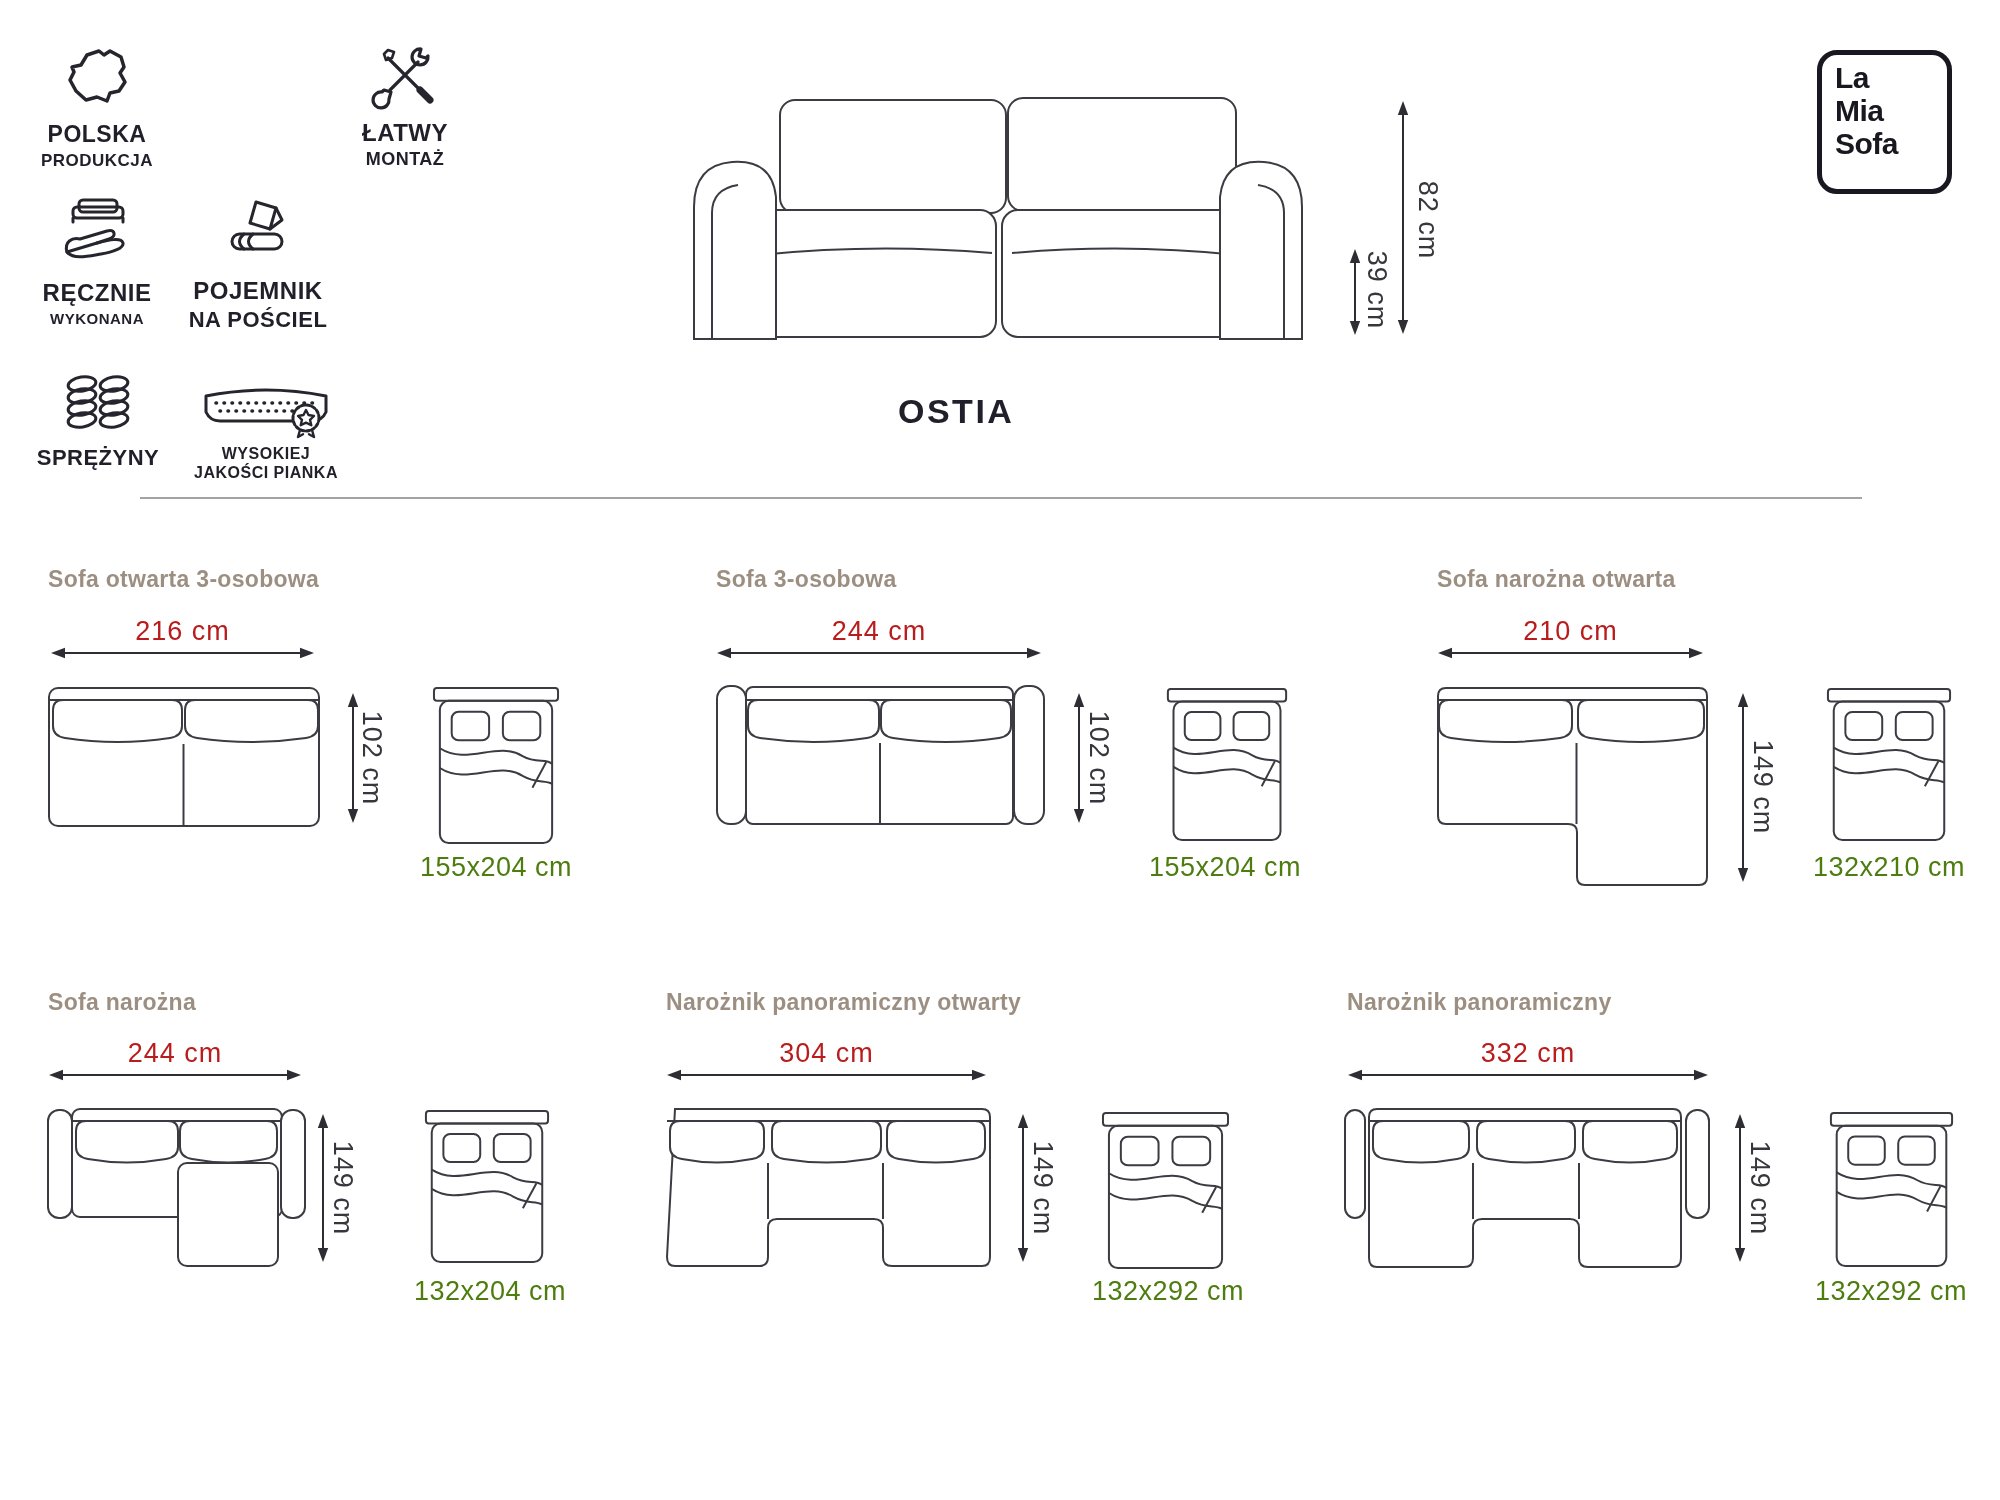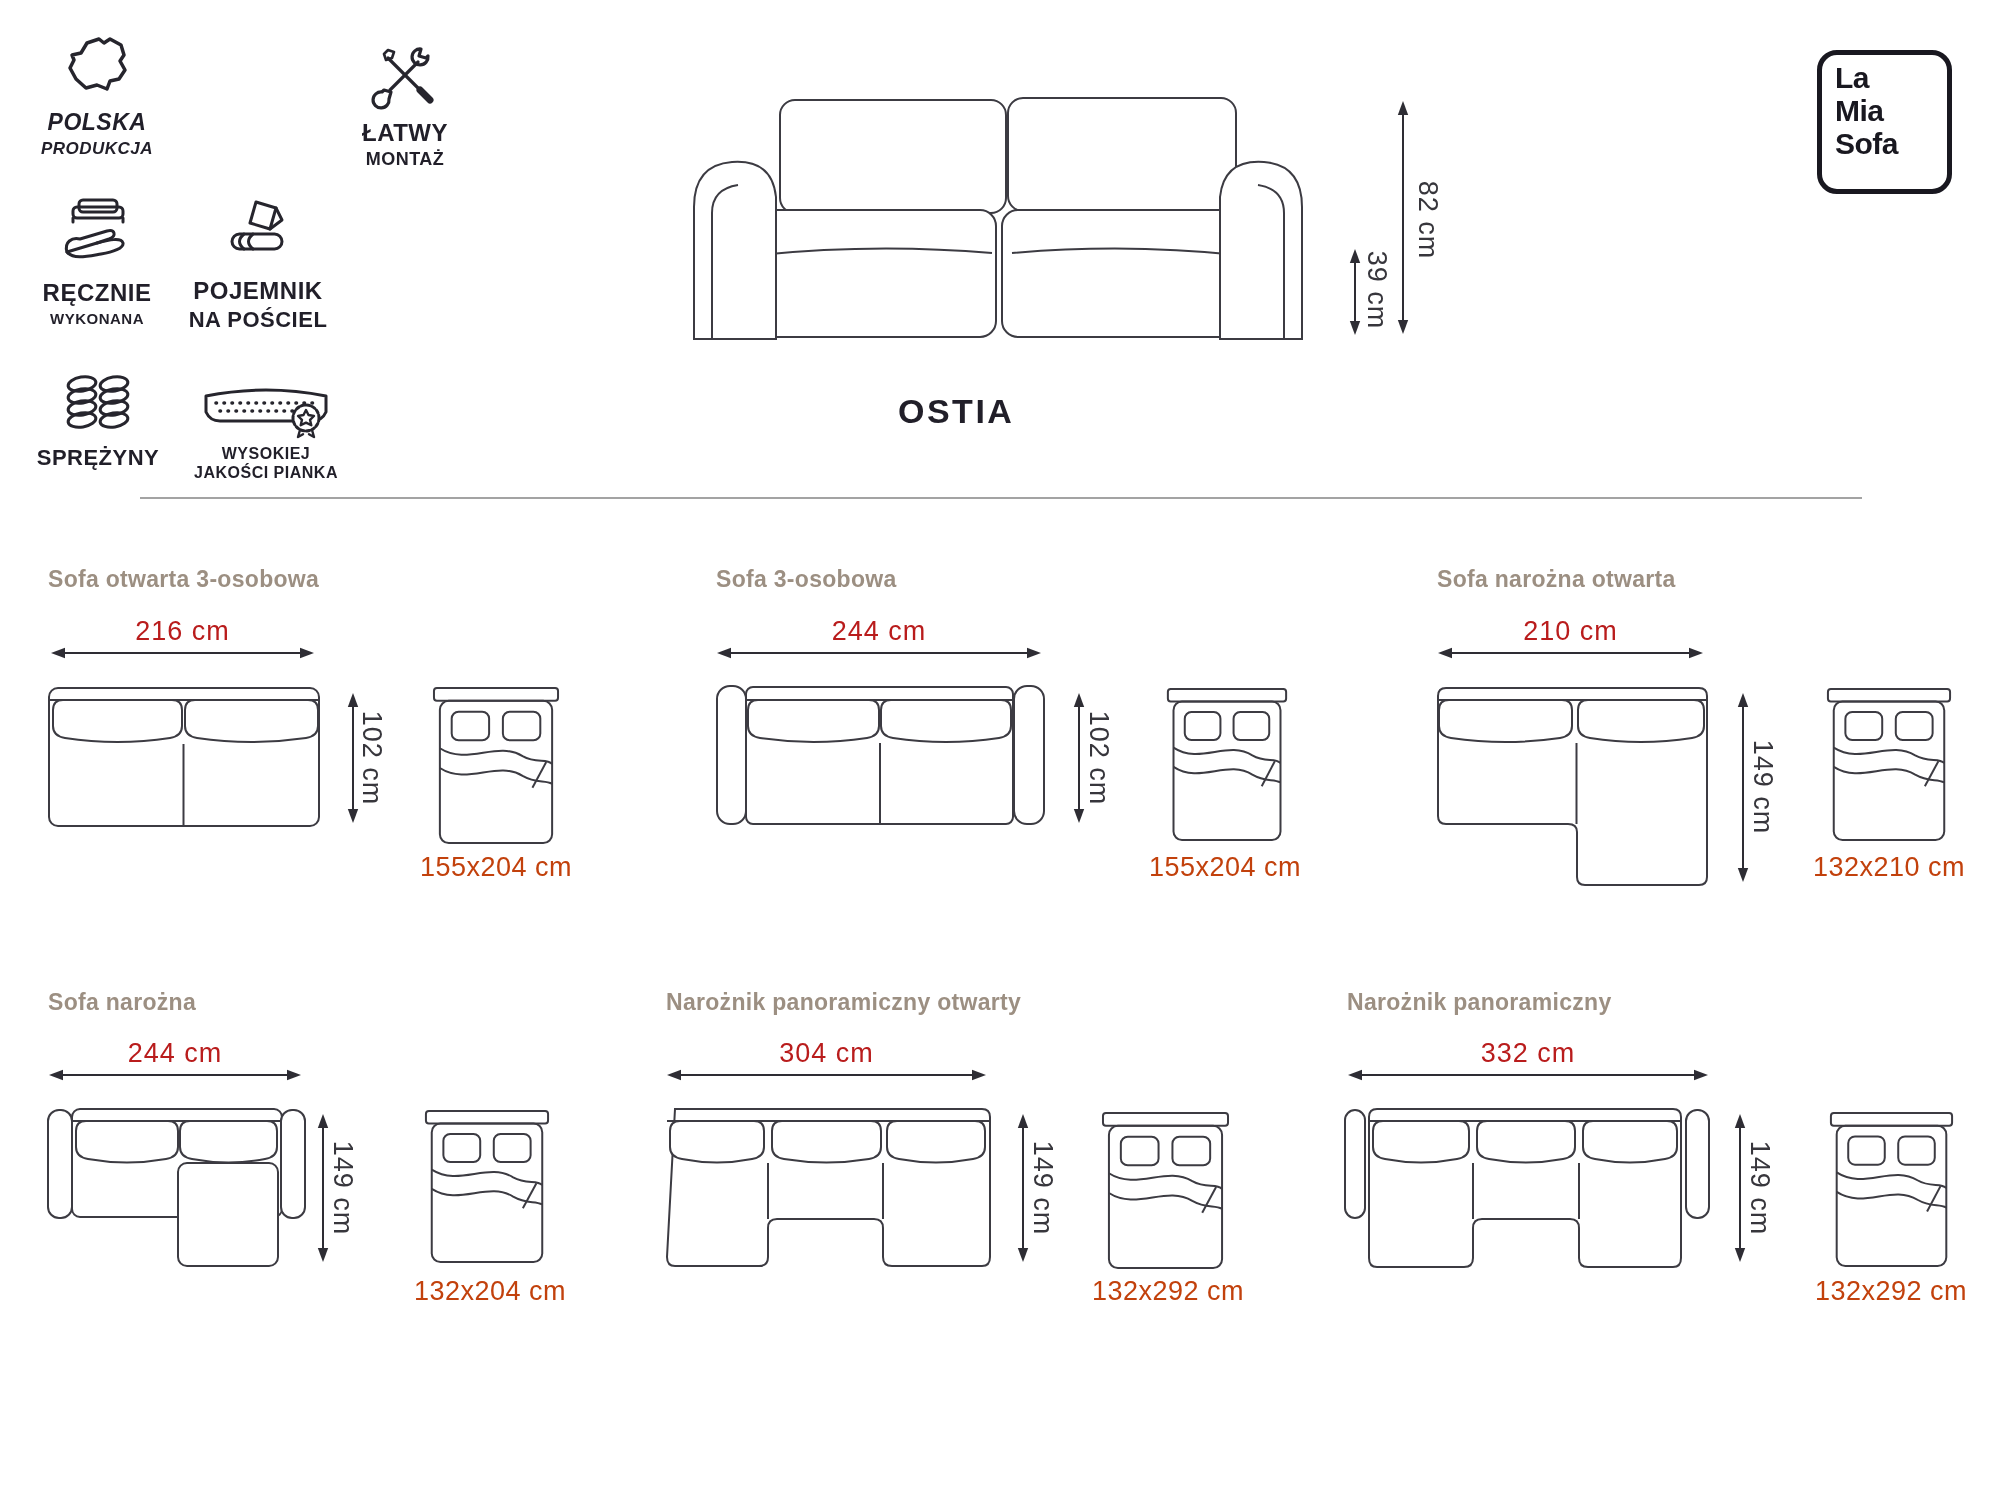"POLSKA" div.feature { font-style: italic -> none; top: 30px -> 42px }
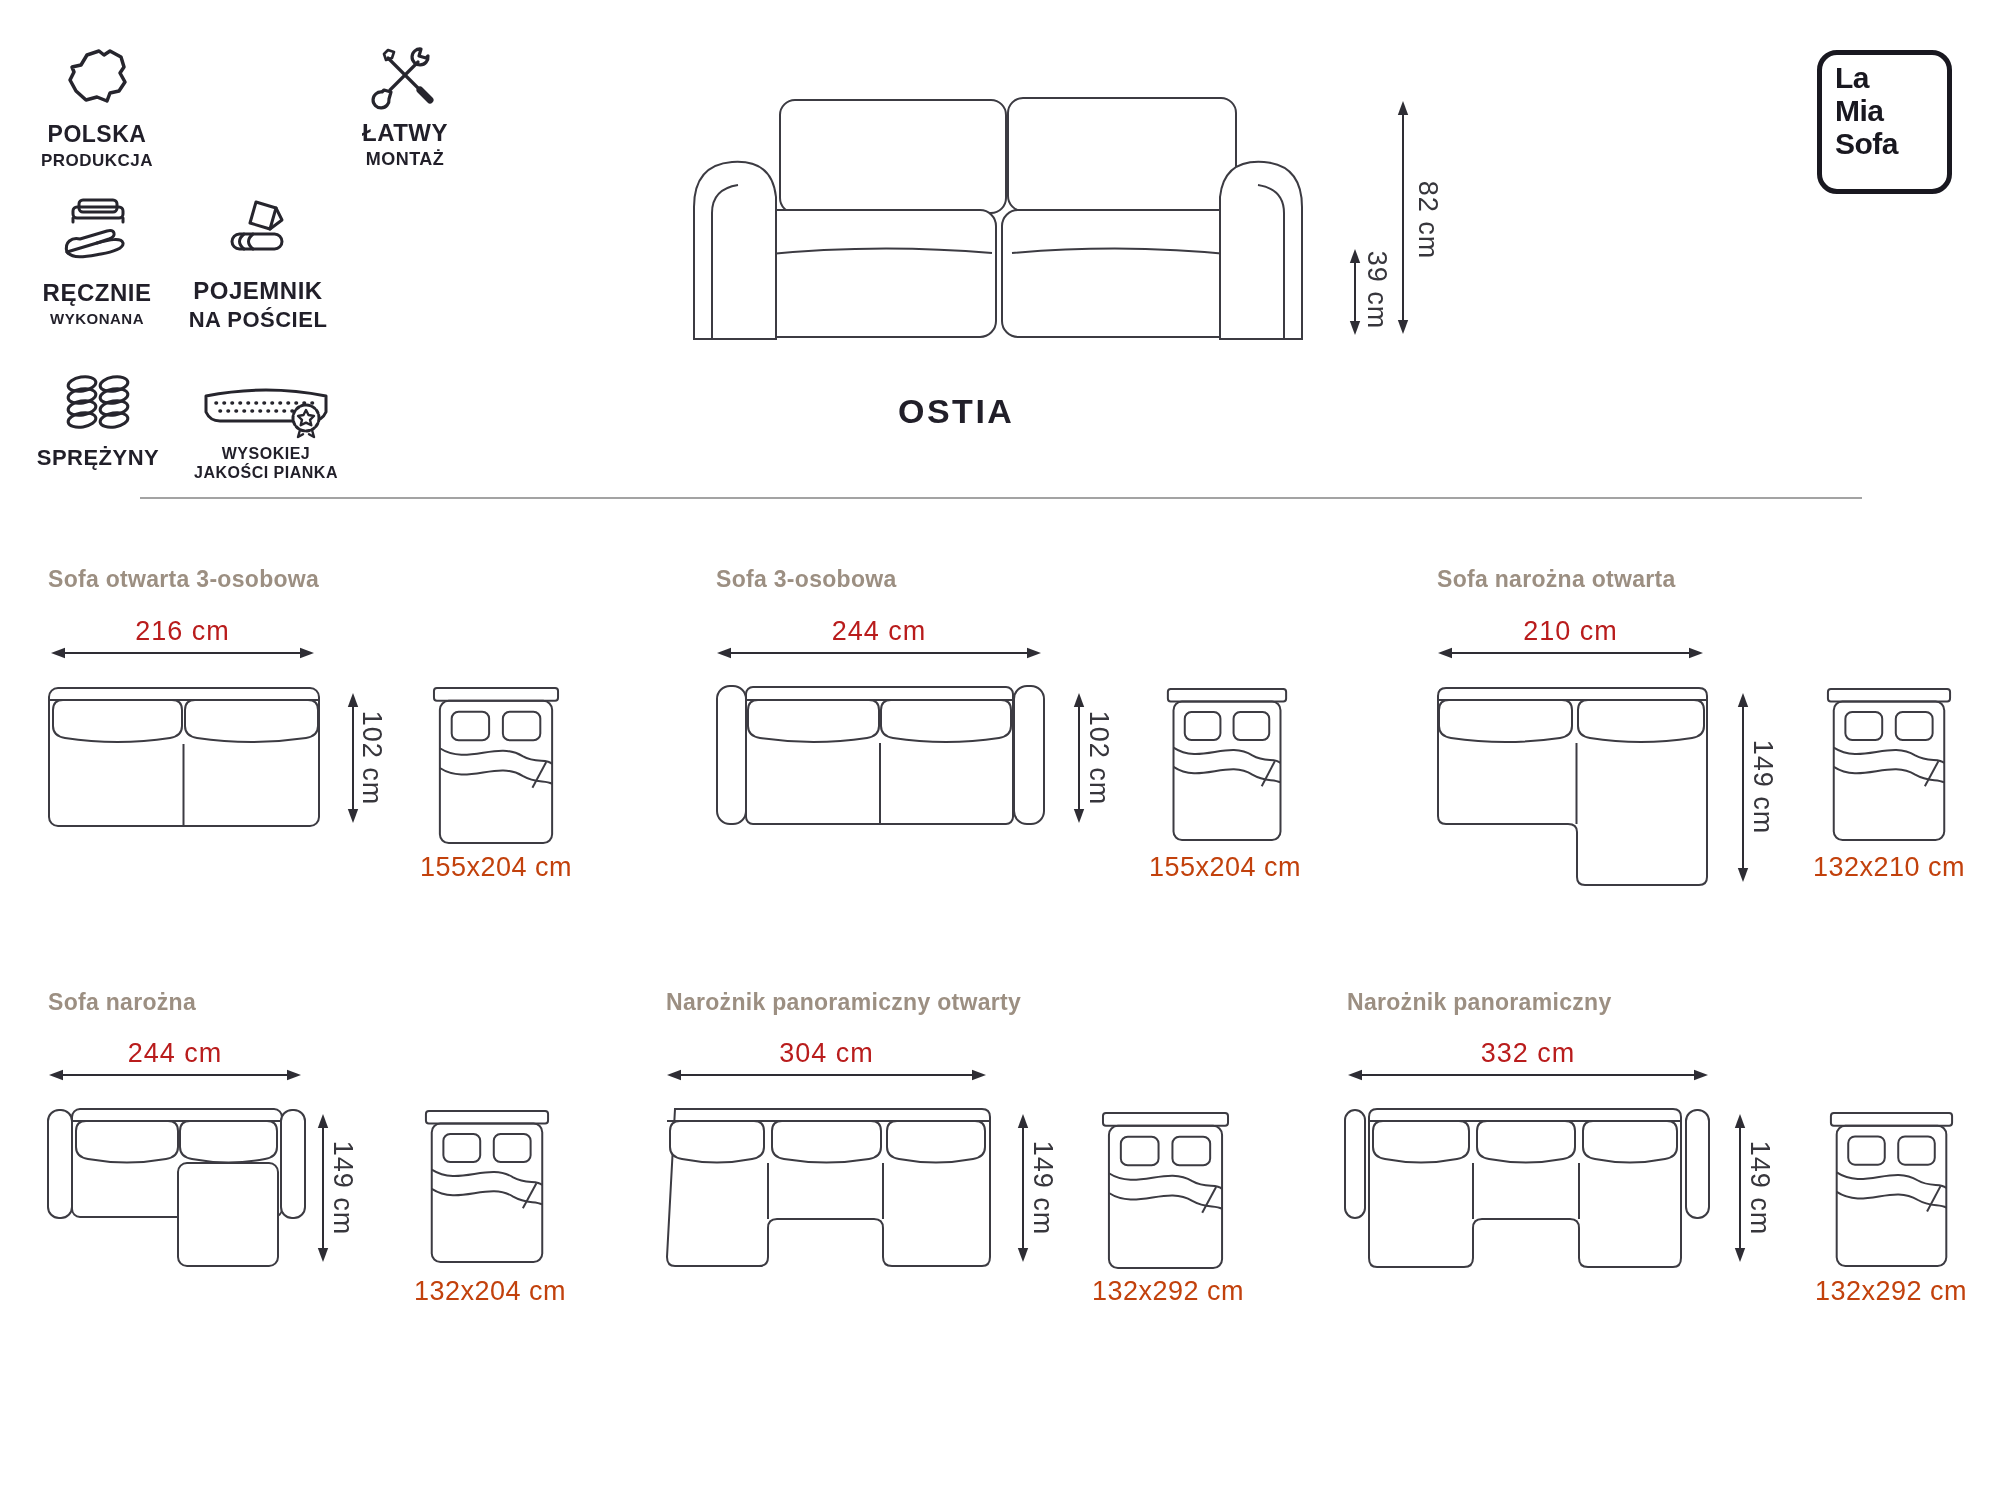"155x204 cm" .bedlabel { color: #c2410c -> #4d7c0f }
